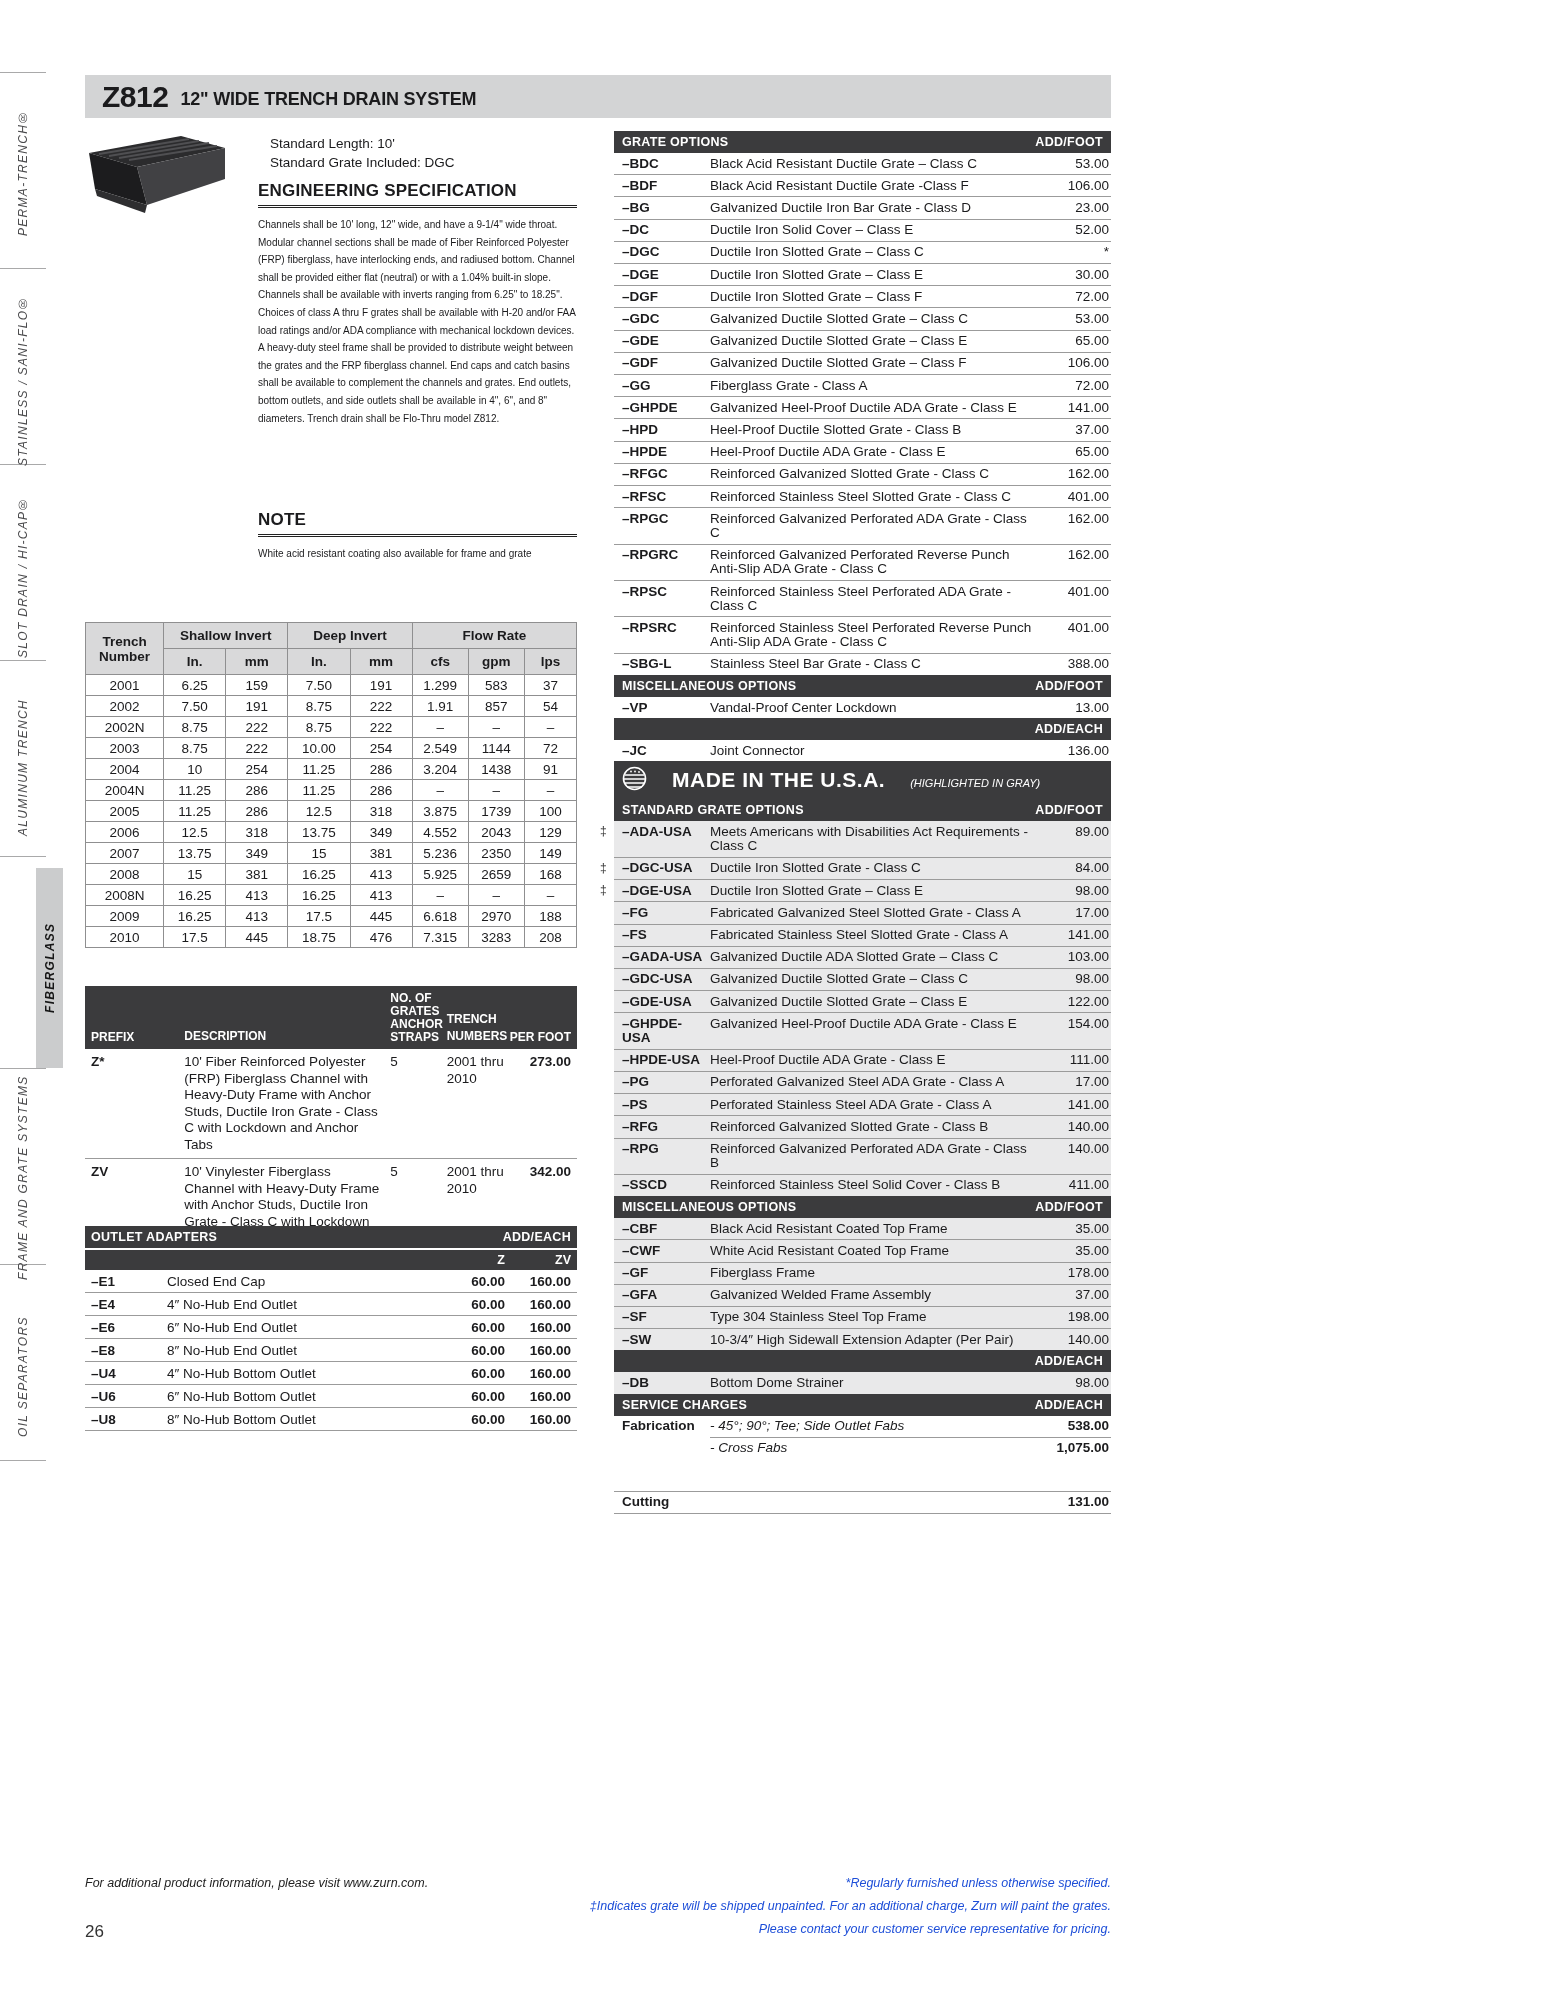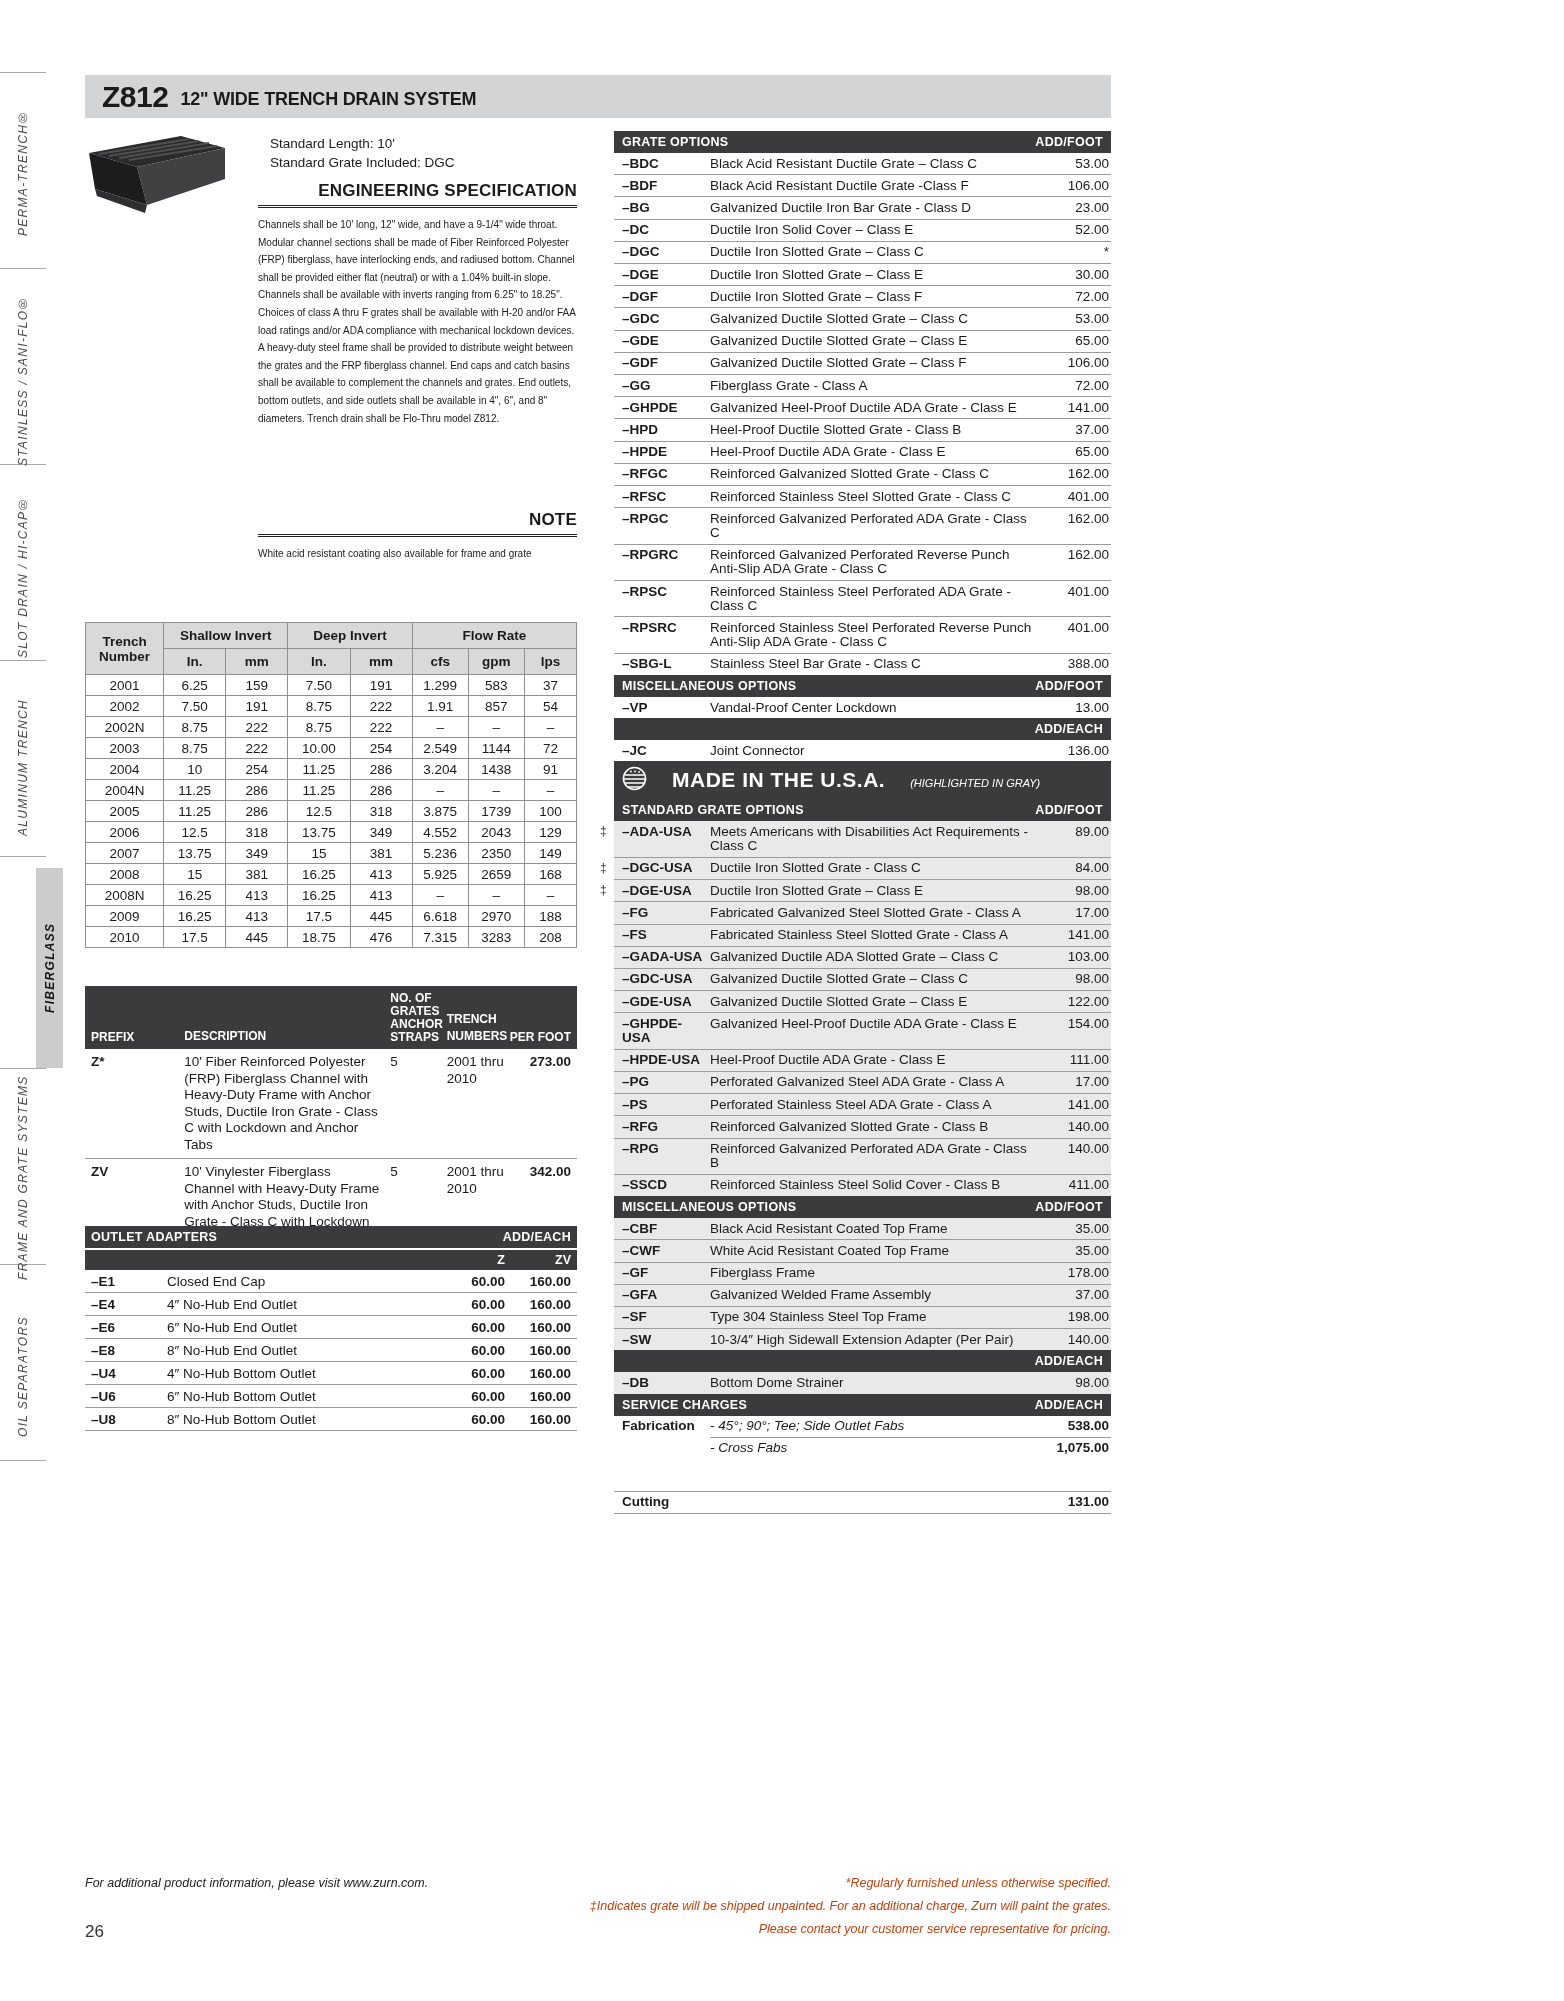"ENGINEERING SPECIFICATION" .spec h3,.note h3 { text-align: right -> none }
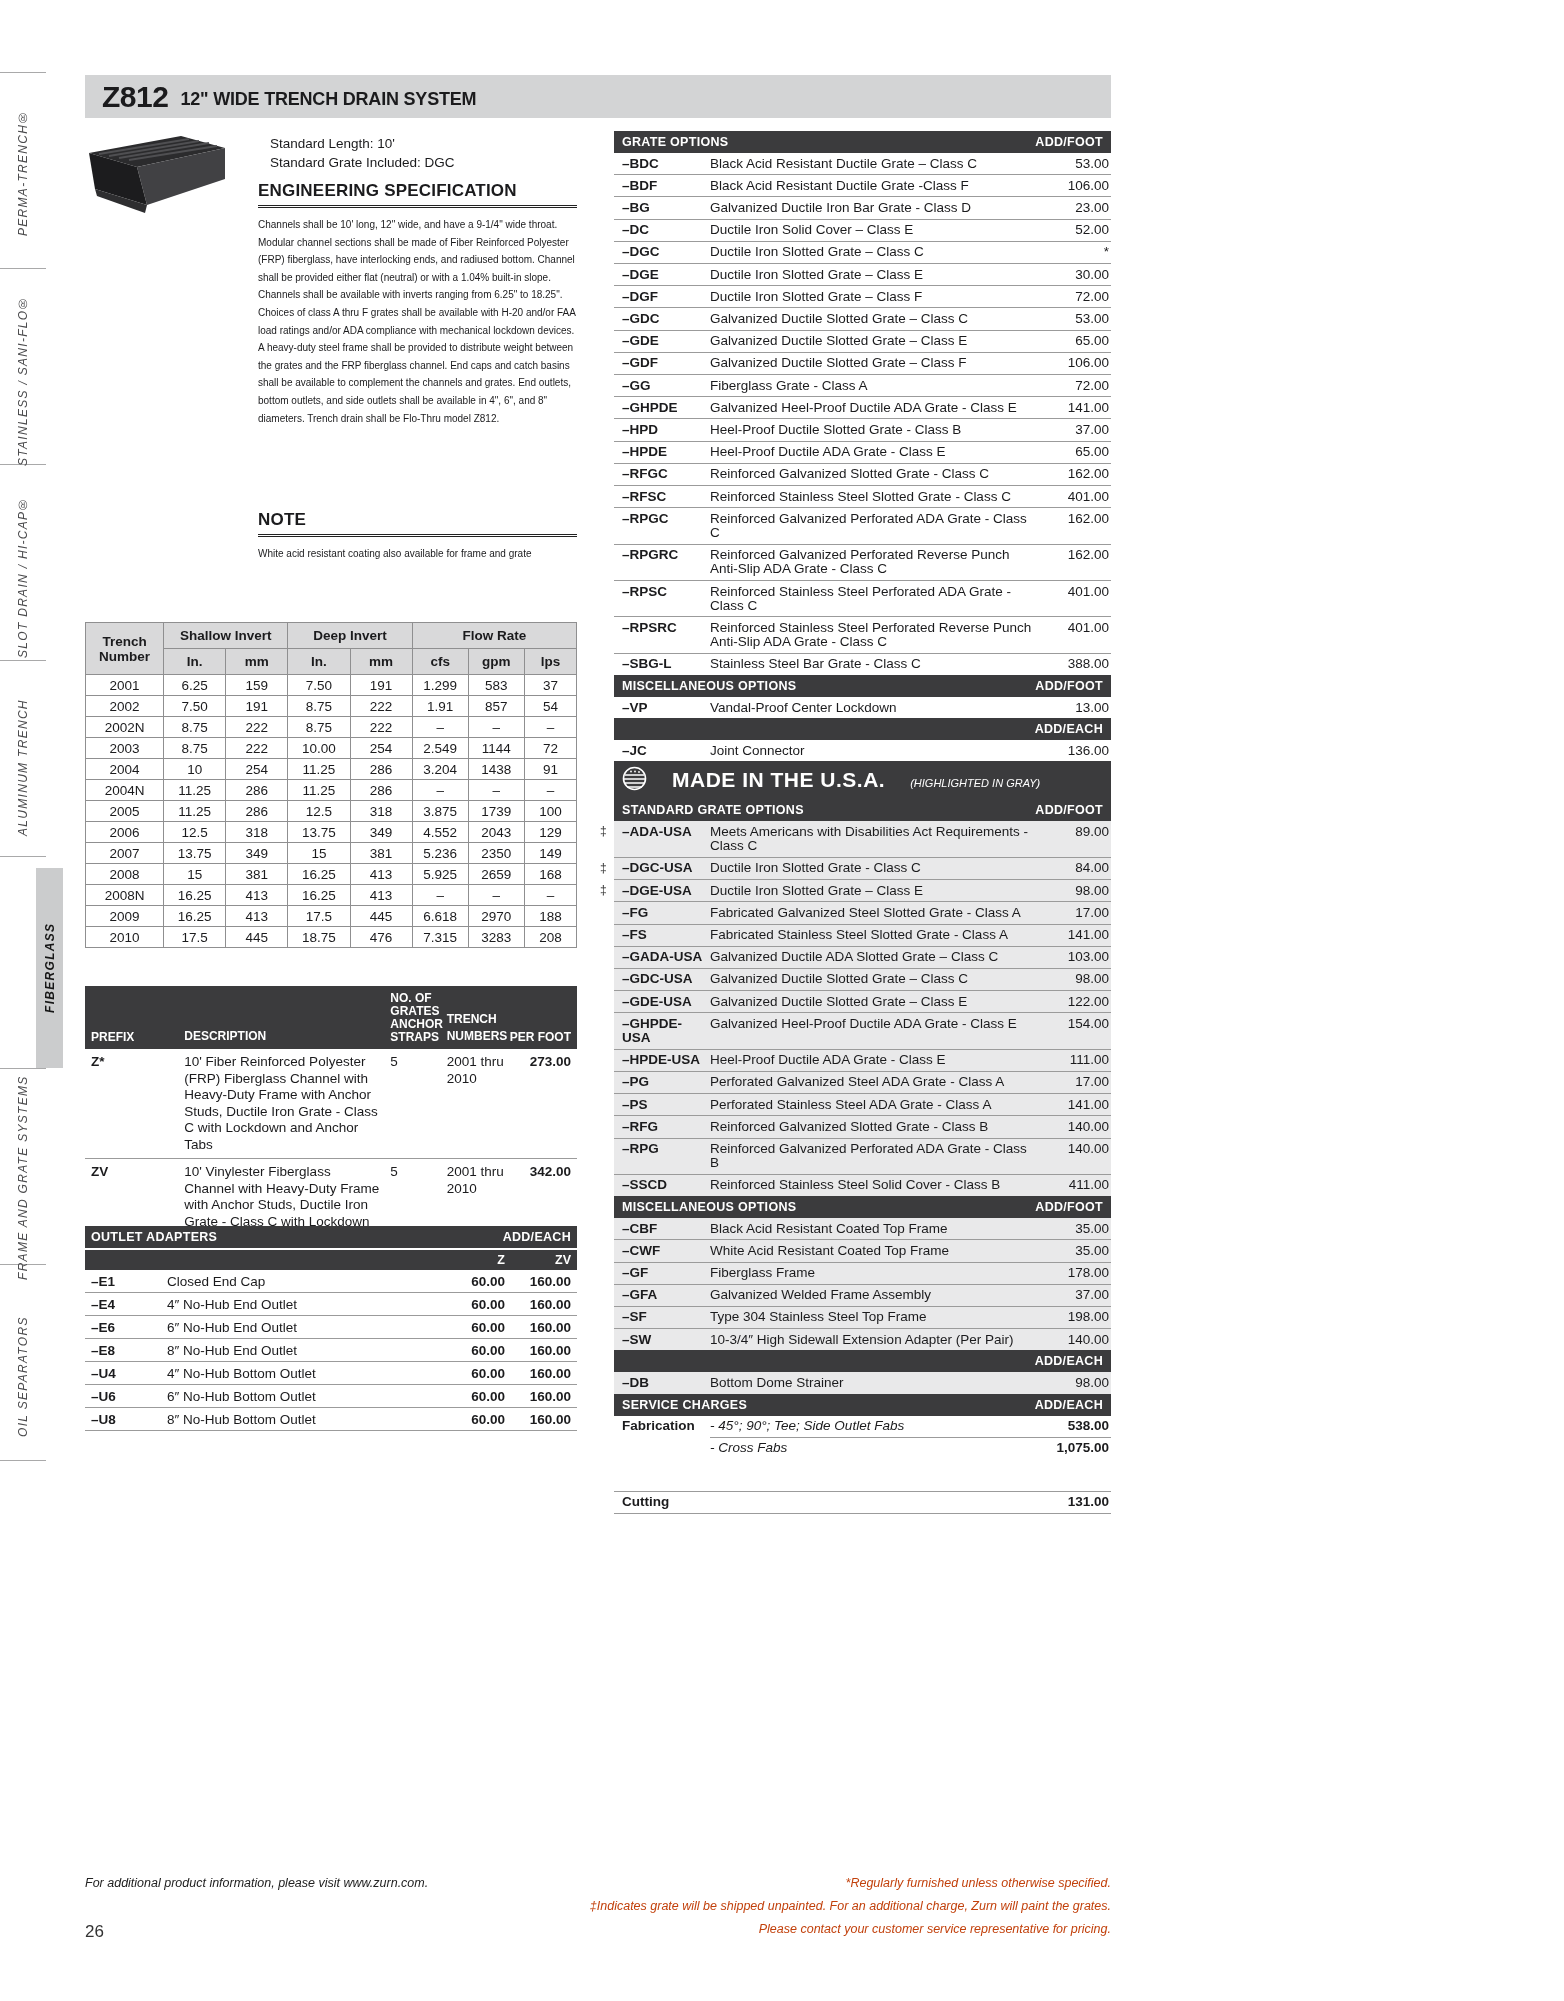"*Regularly furnished unless otherwise" .footnotes { color: #c2410c -> #1d4ed8 }
